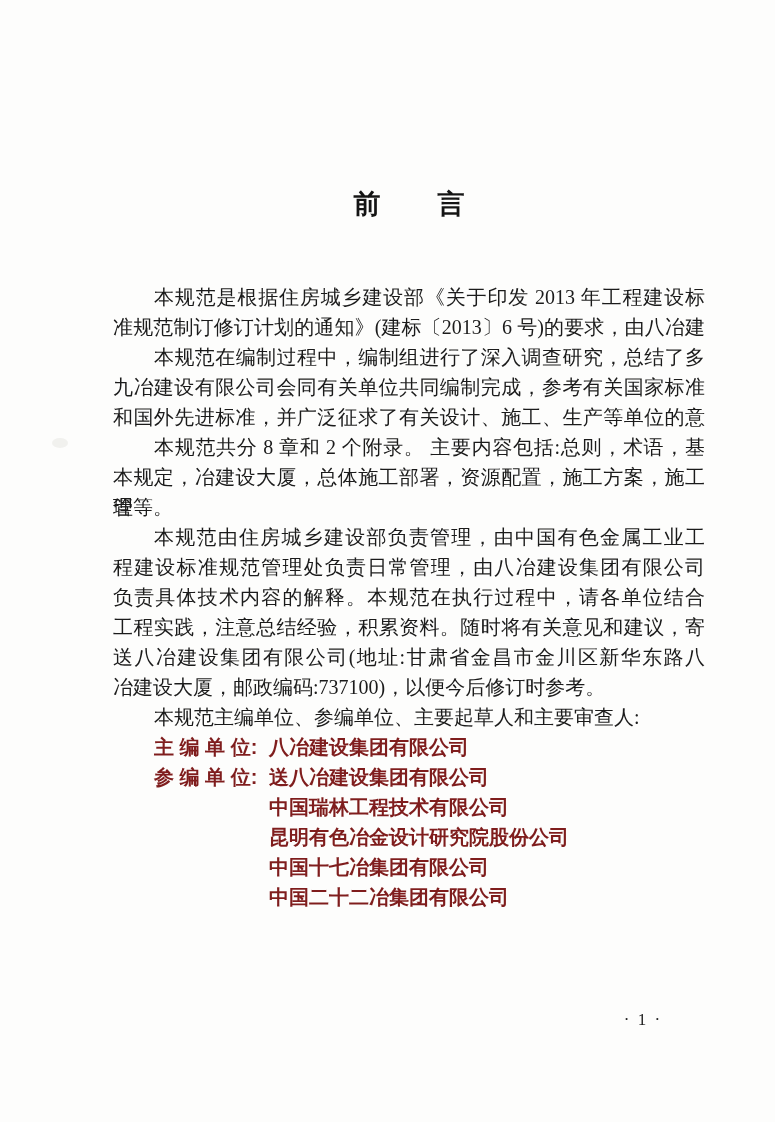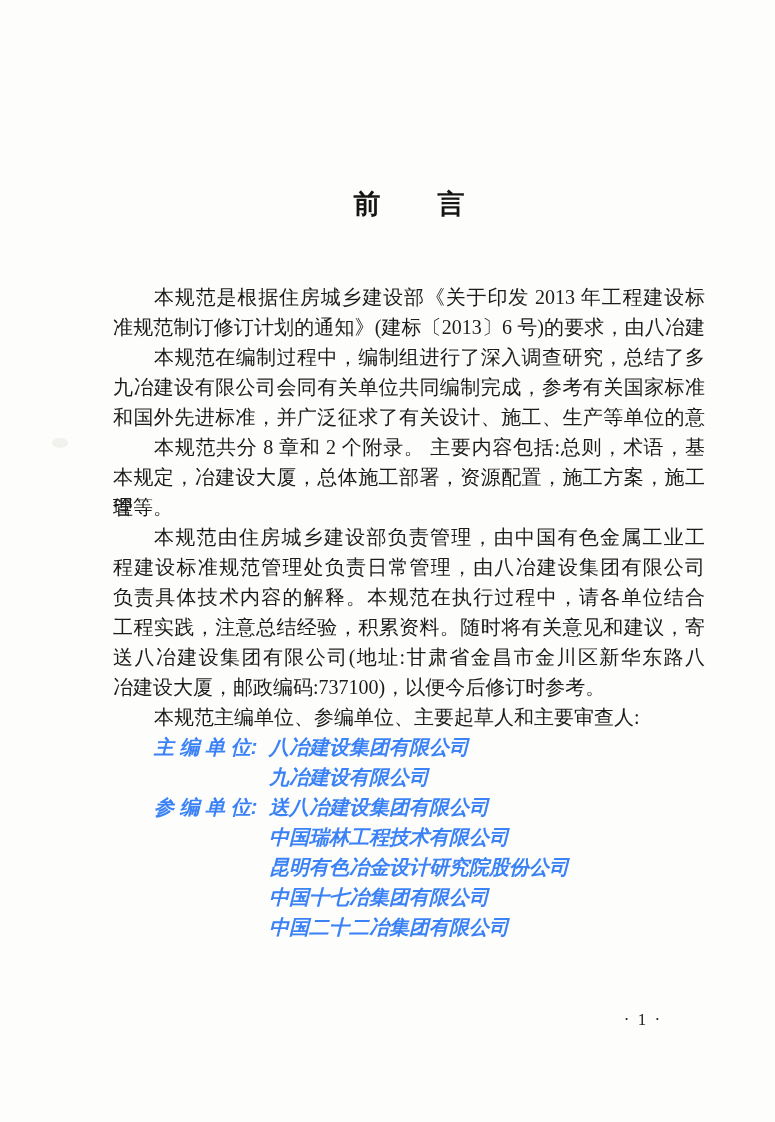"主 编 单 位:" .editor-row { color: #3b82f6 -> #7f1d1d; font-style: italic -> none }
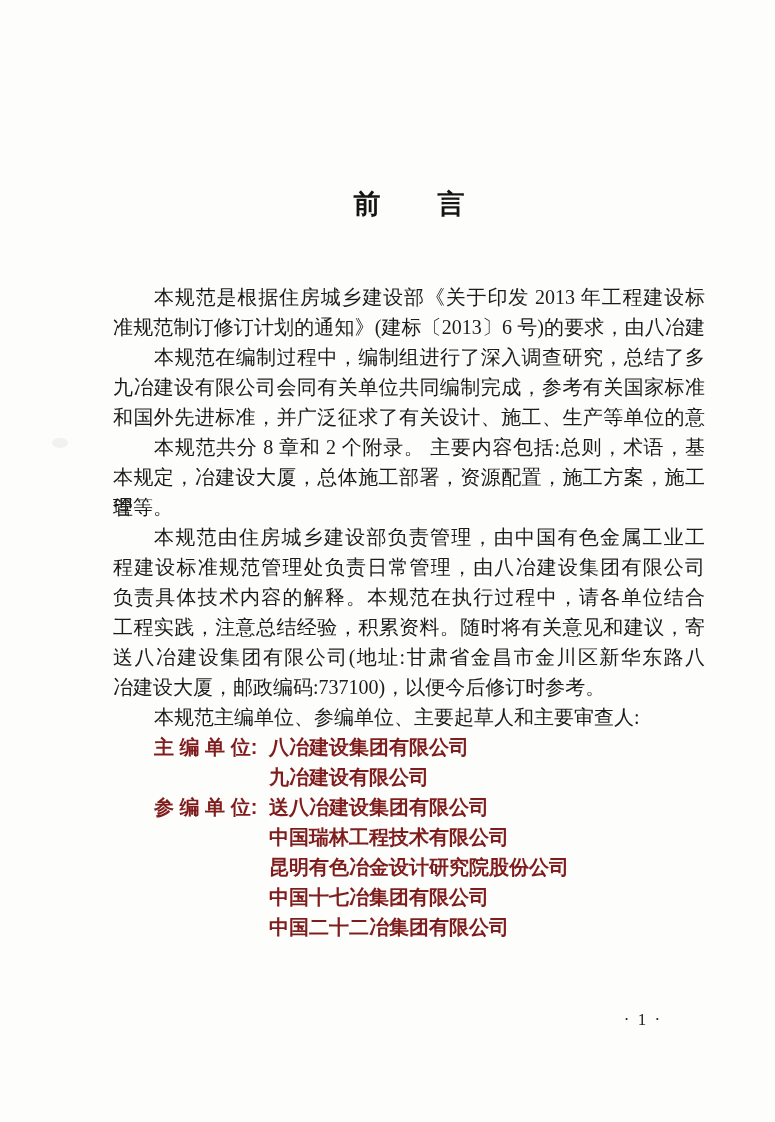"九冶建设有限公司" div.editor-row { html: <div> <span></span> <span>九冶建设有限公司</span> </div> -> none }
